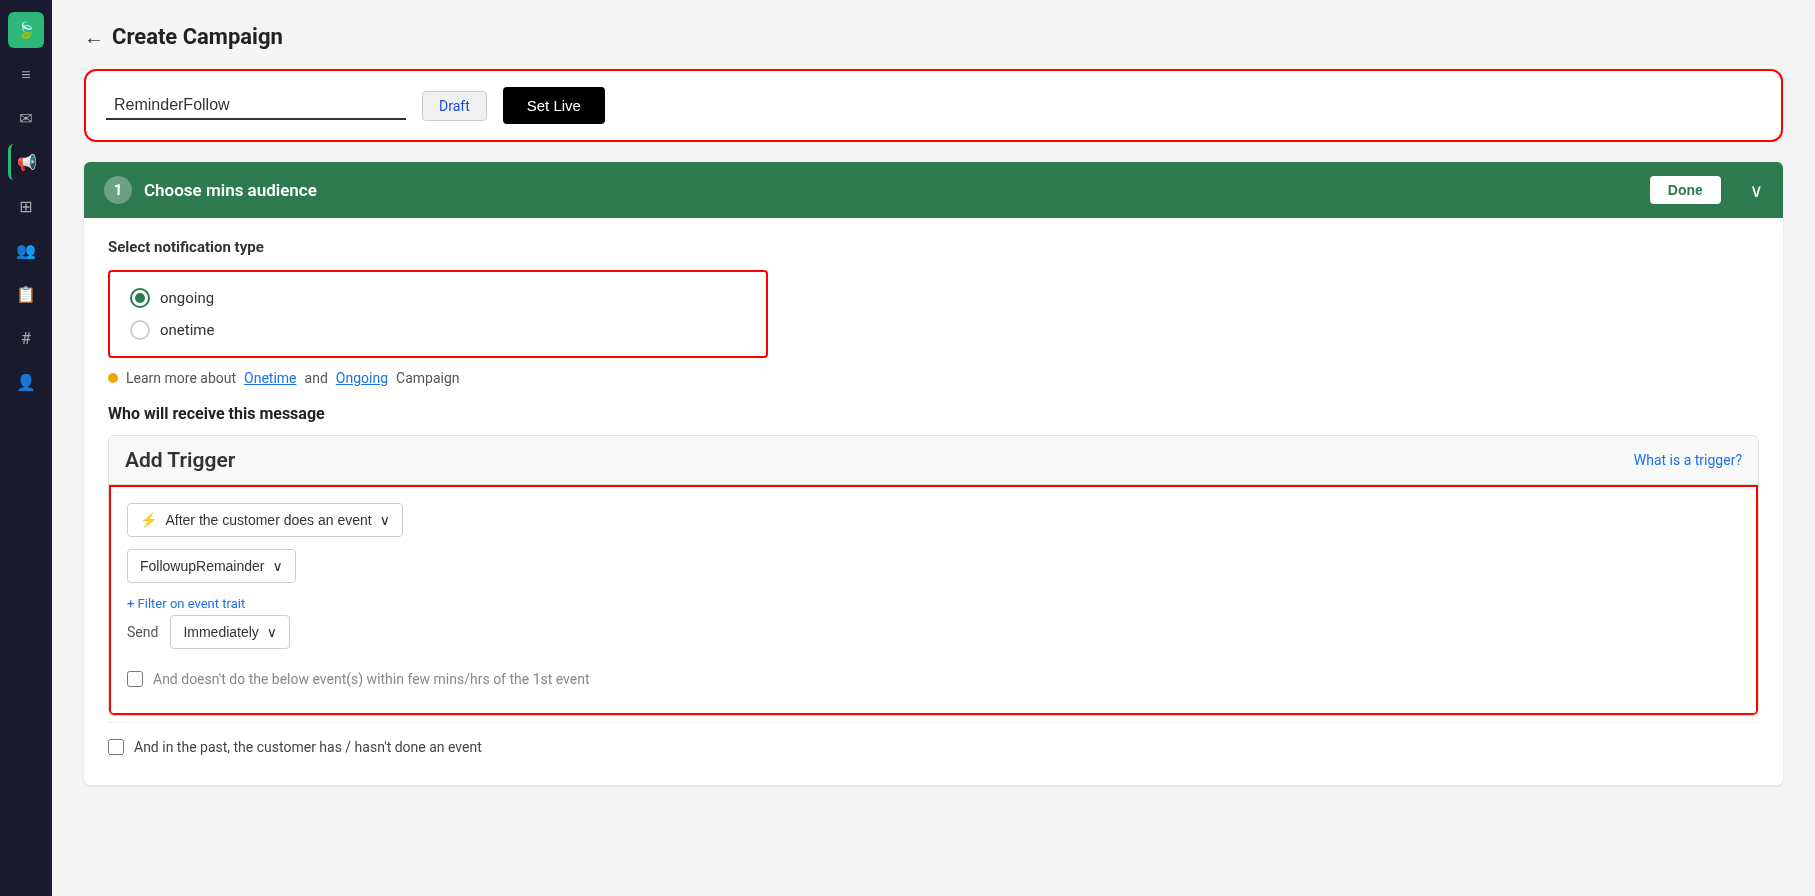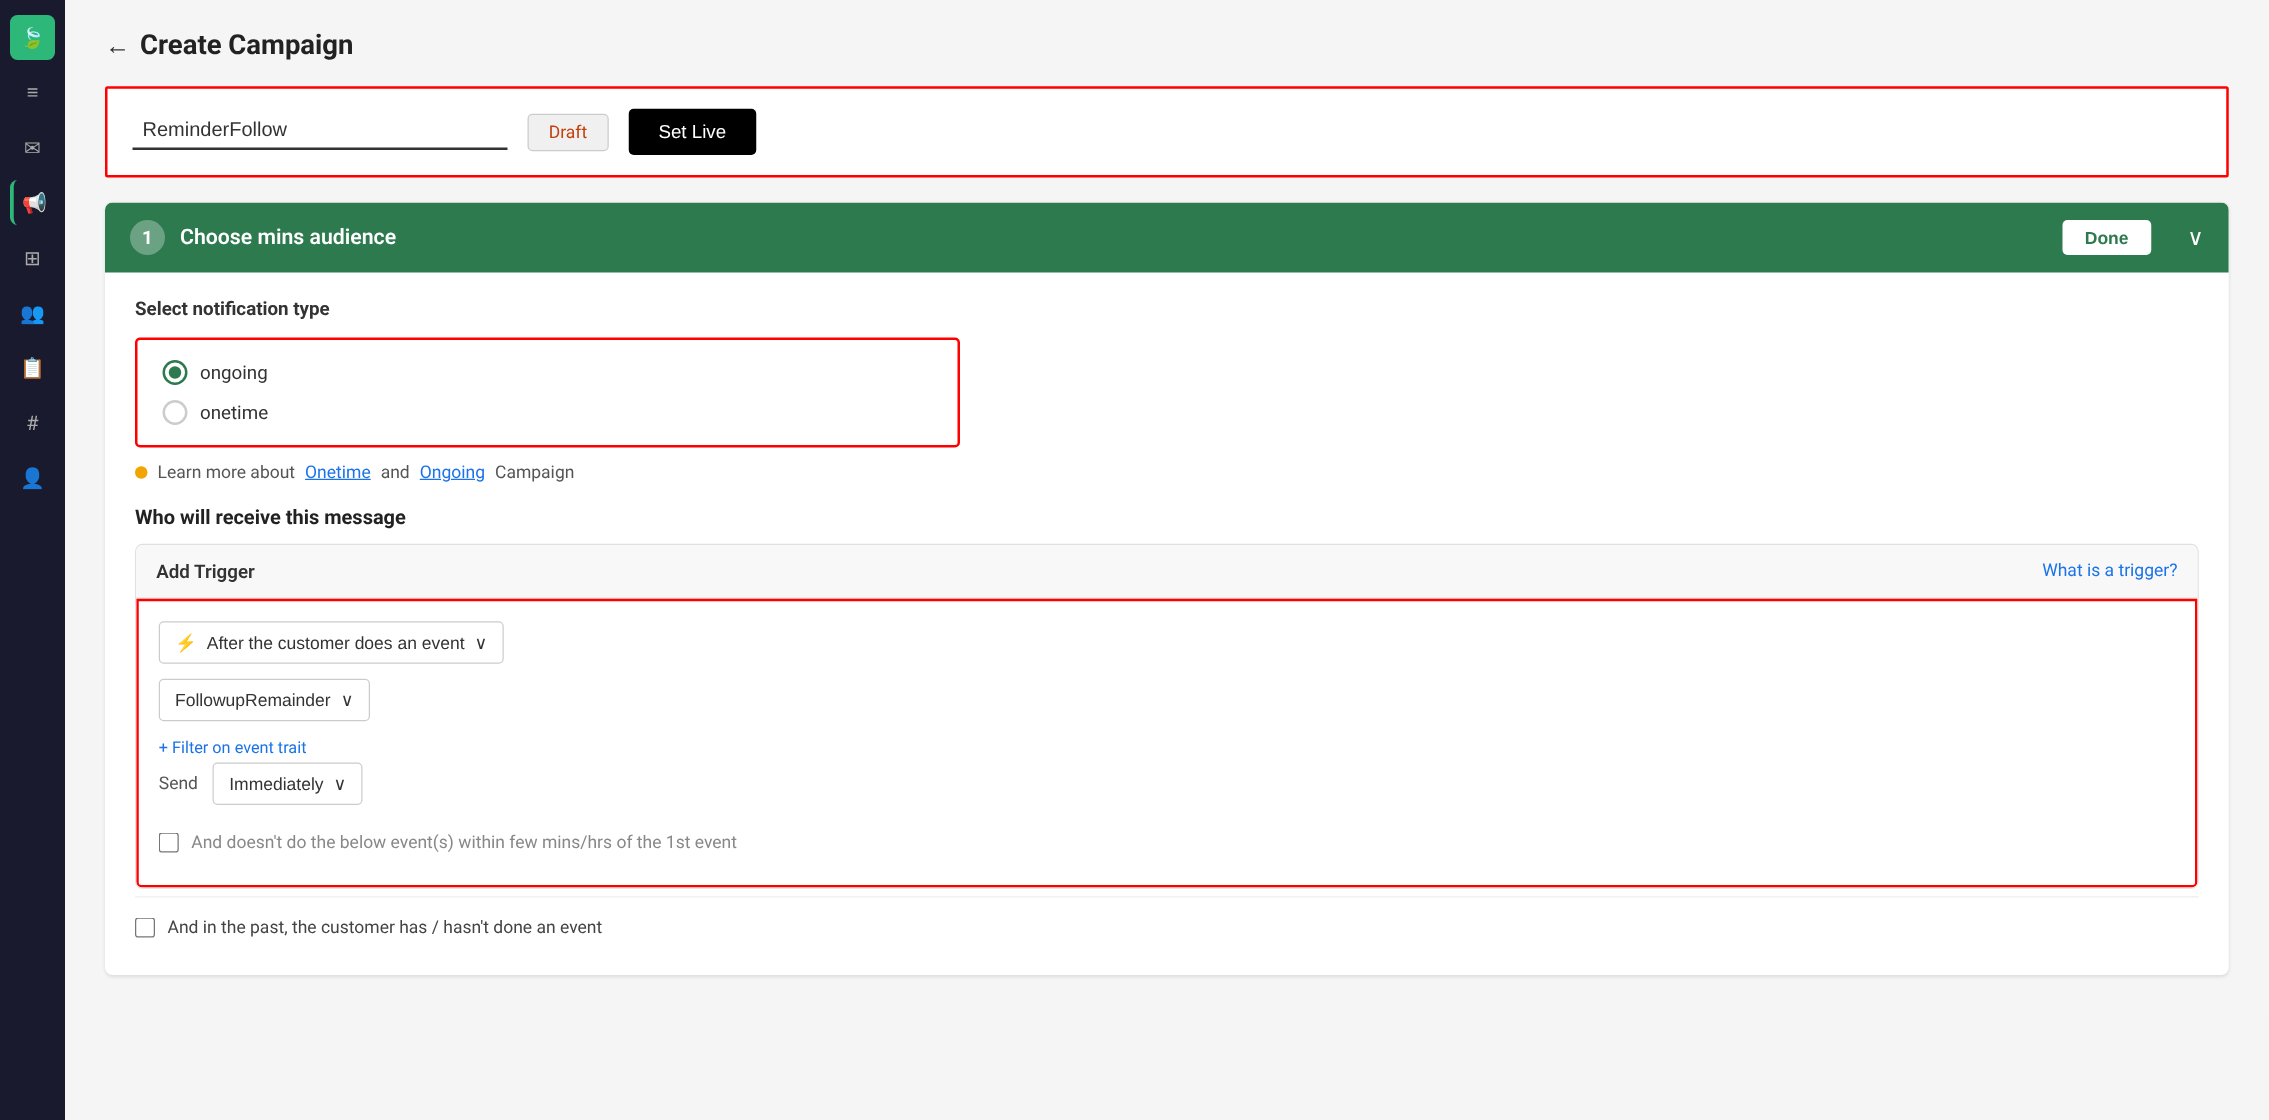"ReminderFollow" .campaign-bar { border-radius: 2px -> 12px }
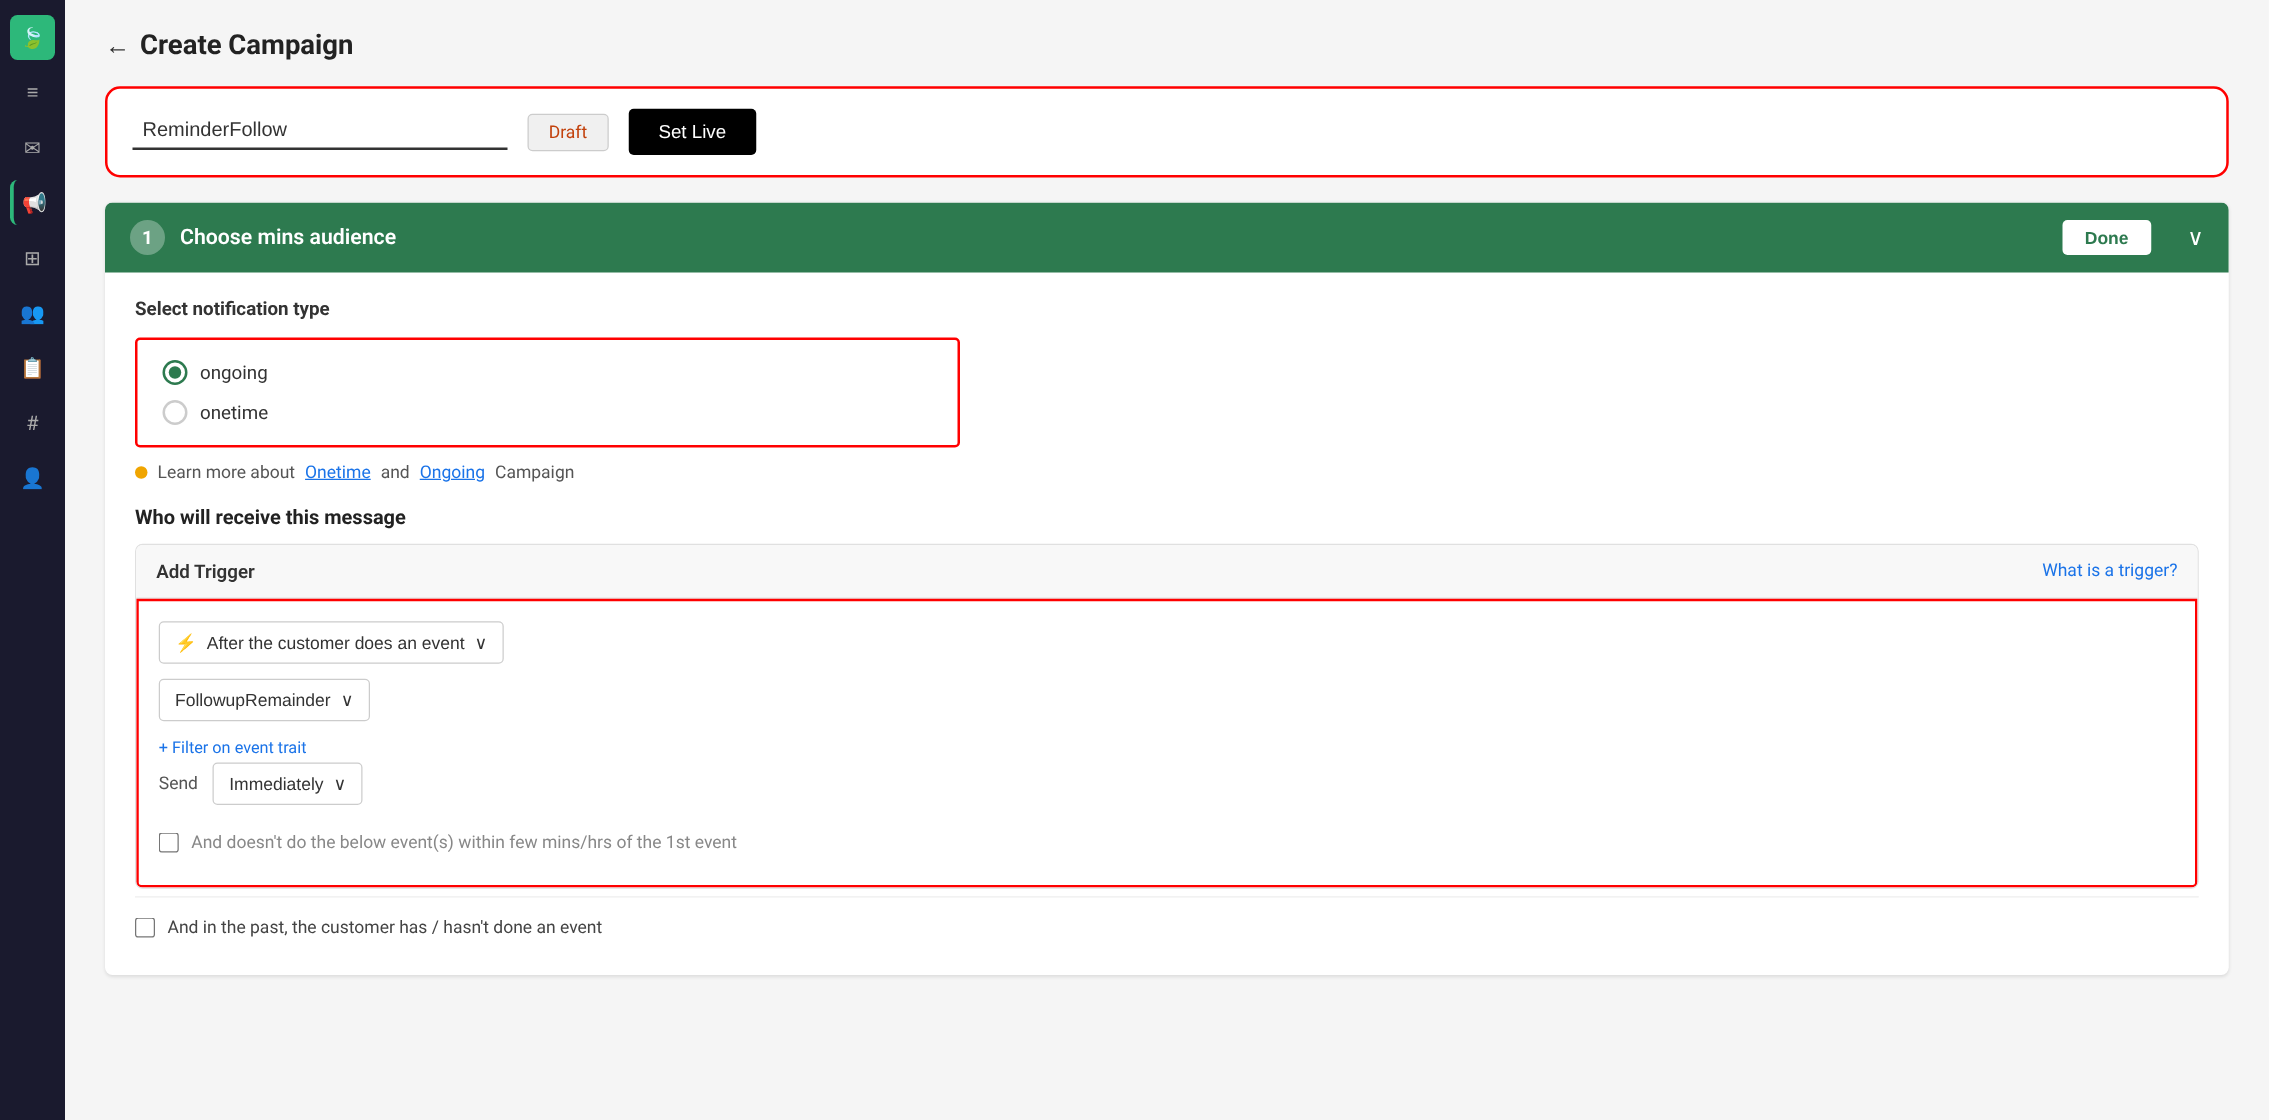"Draft" .draft-badge { color: #c2410c -> #1d4ed8 }
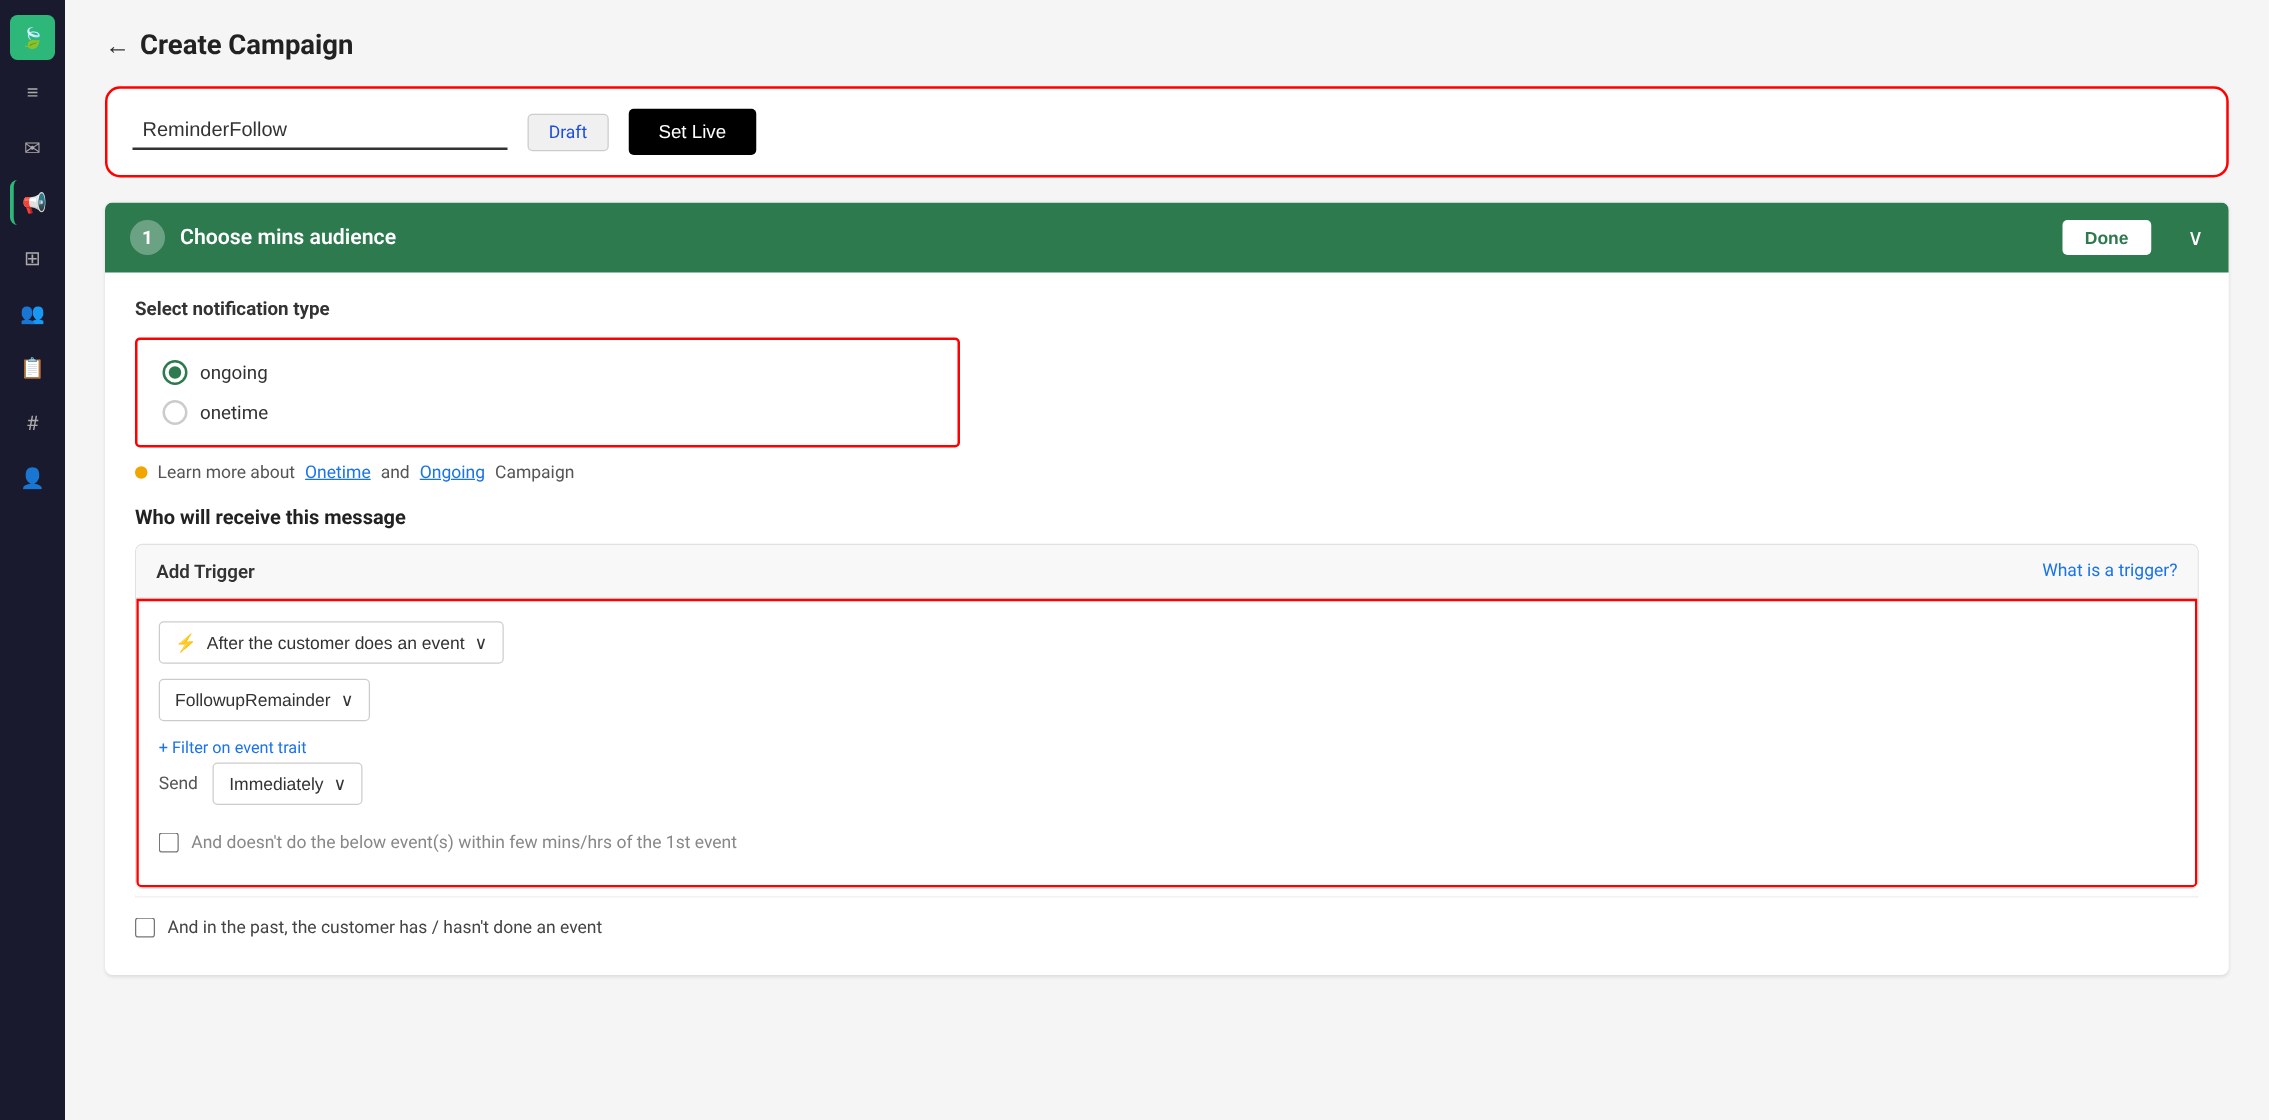"Add Trigger" .add-trigger-title { font-size: 15px -> 21px }
